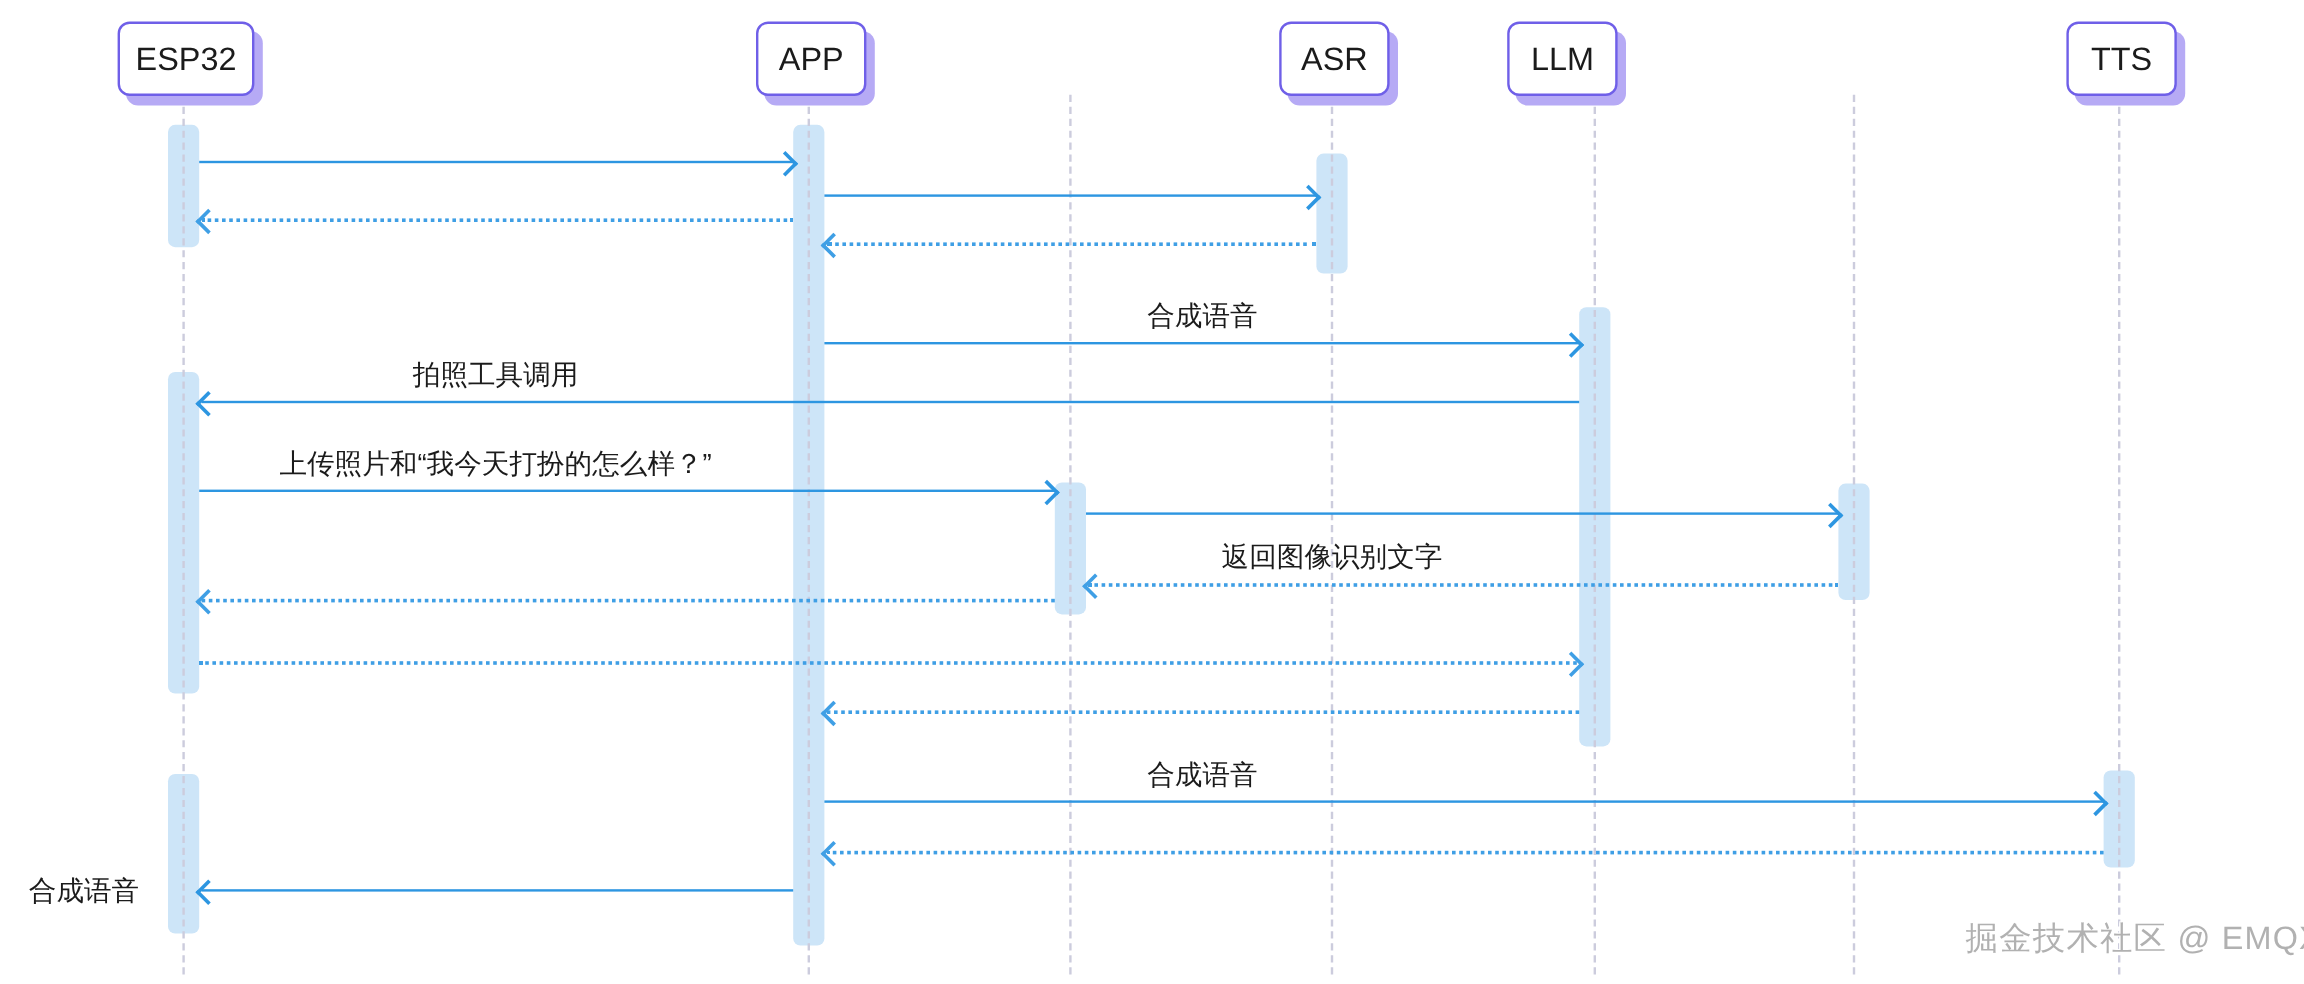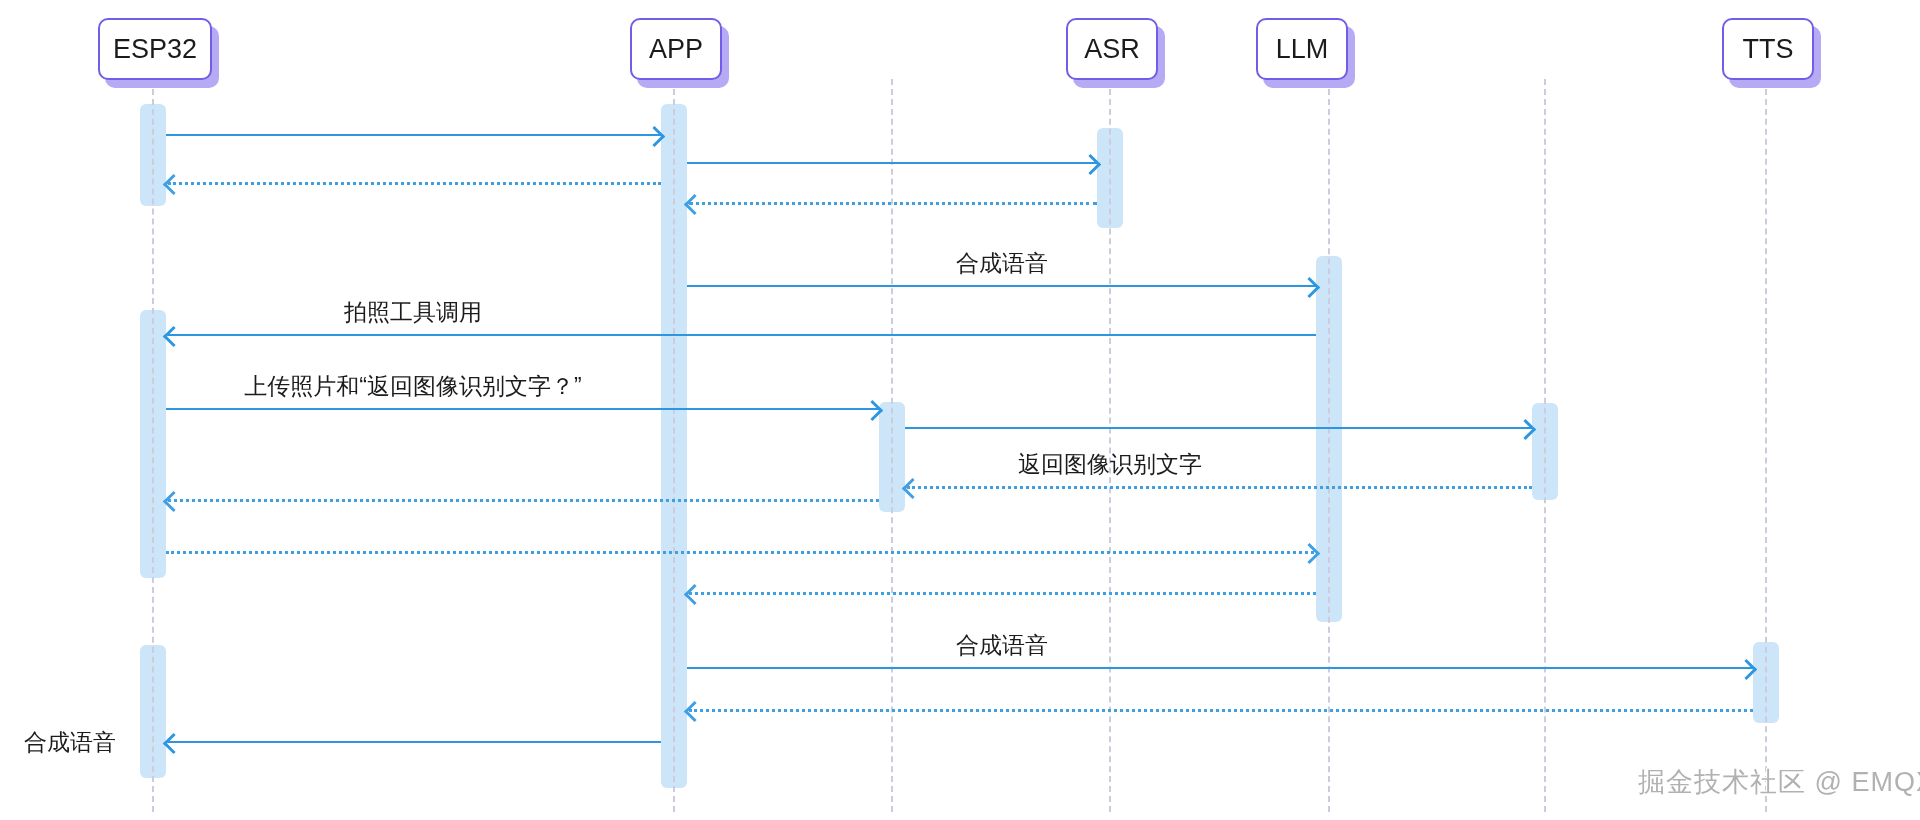"上传照片和“返回图像识别文字？”" div.mlabel { text: 返回图像识别文字 -> 我今天打扮的怎么样 }
